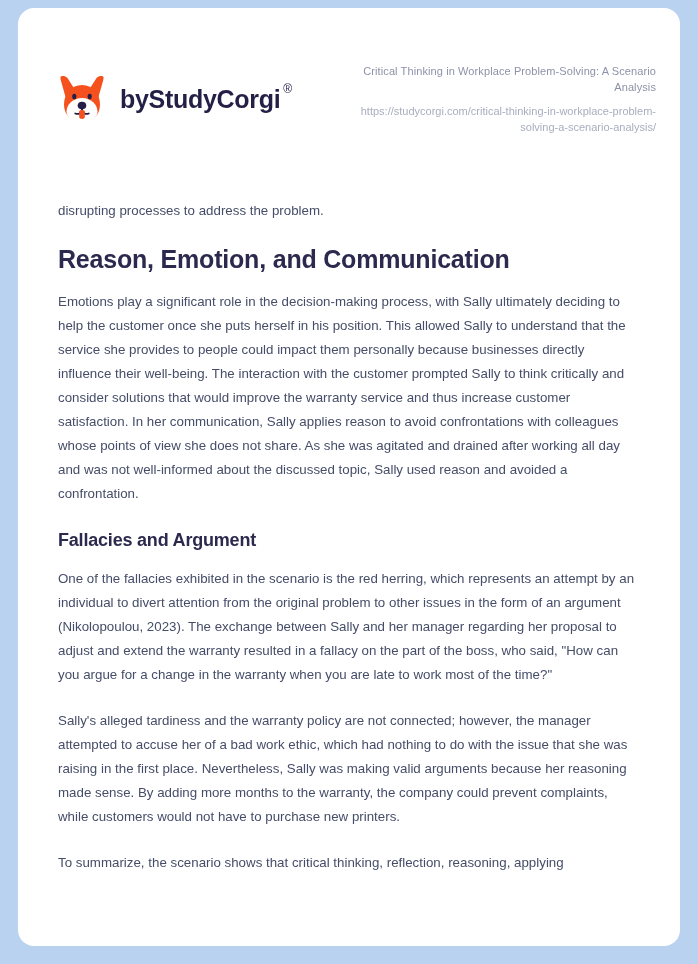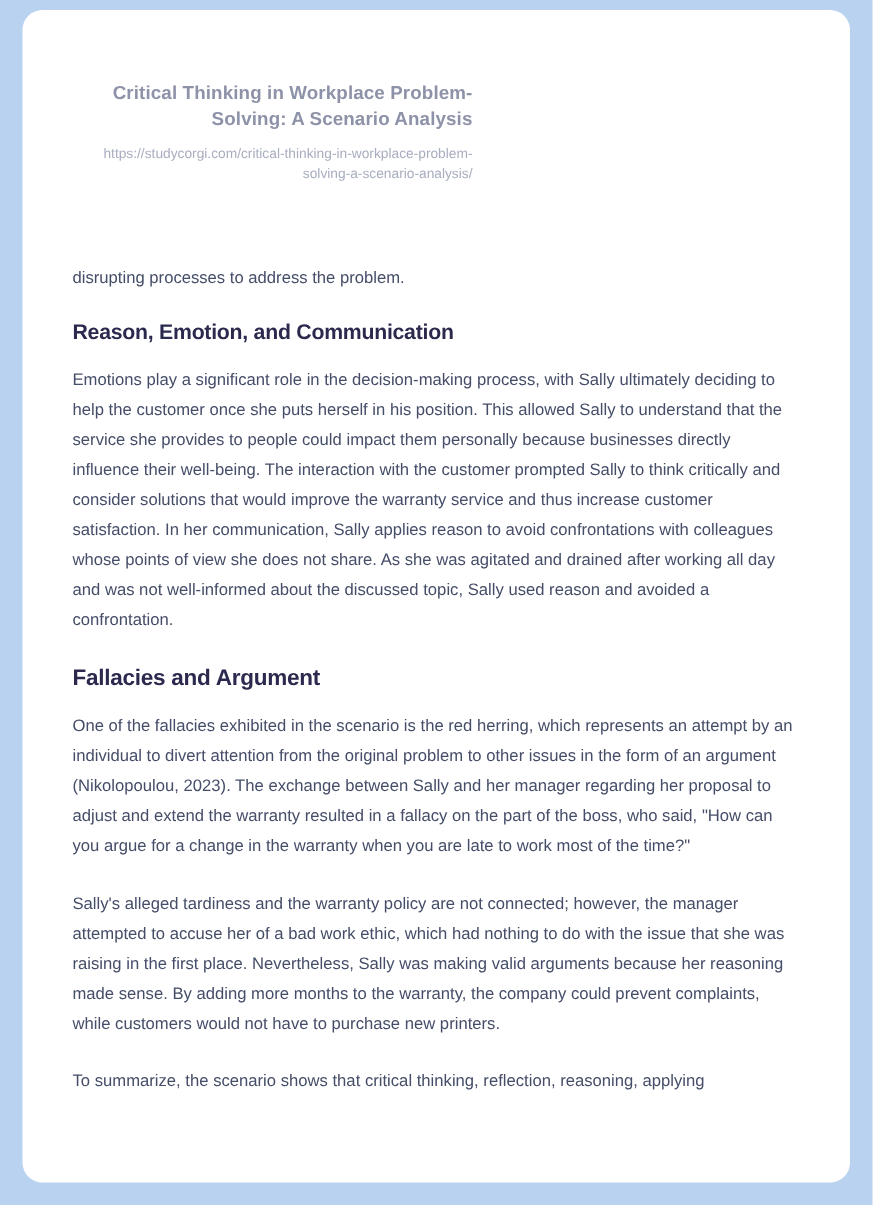"Critical Thinking in Workplace" .doc-title { font-size: 15px -> 11px; font-weight: bold -> normal }
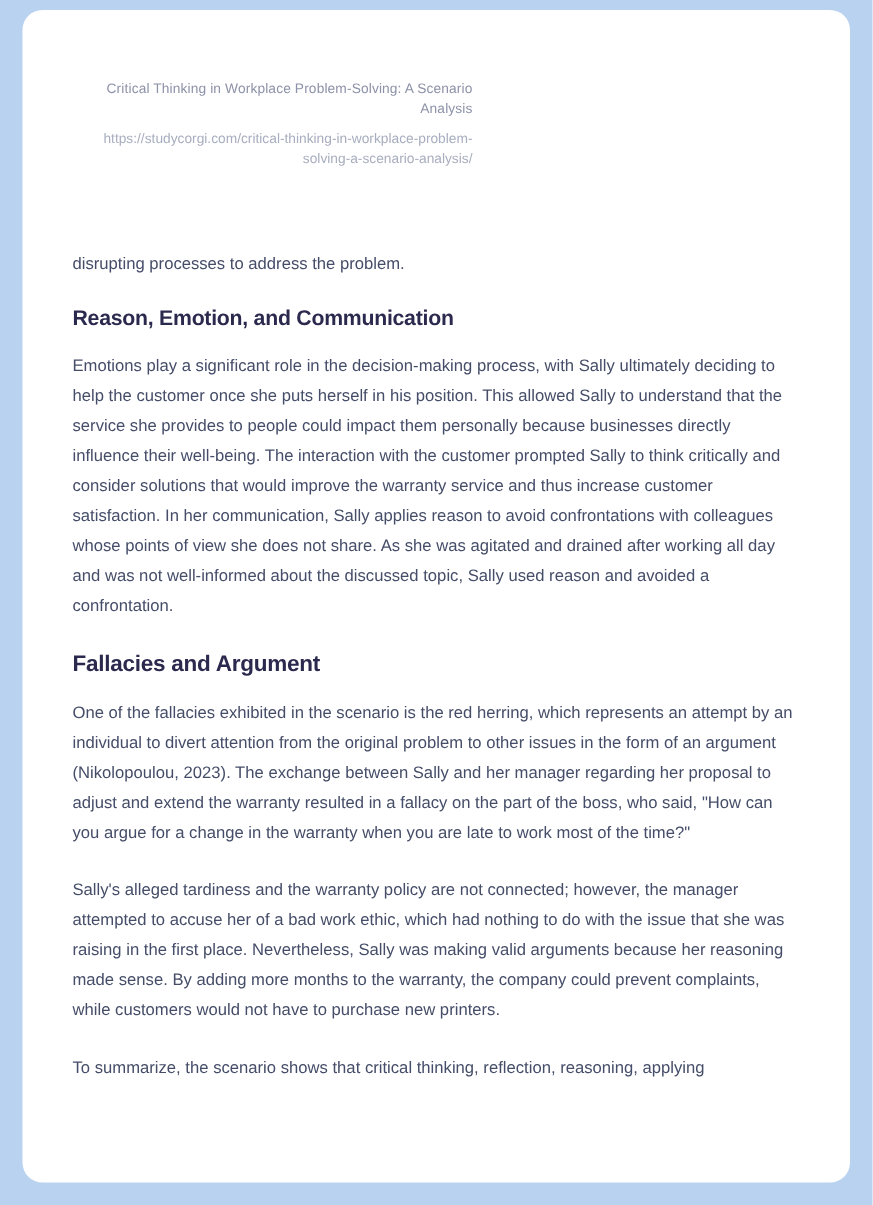"by" div.brand { html: none -> <div> <svg> <path></path> <path></path> <path></path> <path></path> <ellipse></ellipse> <ellipse></ellipse> <ellipse></ellipse> <path></path> <path></path> <path></path> </svg> <div> <span>by </span> <span>StudyCorgi</span> <span>®</span> </div> </div> }
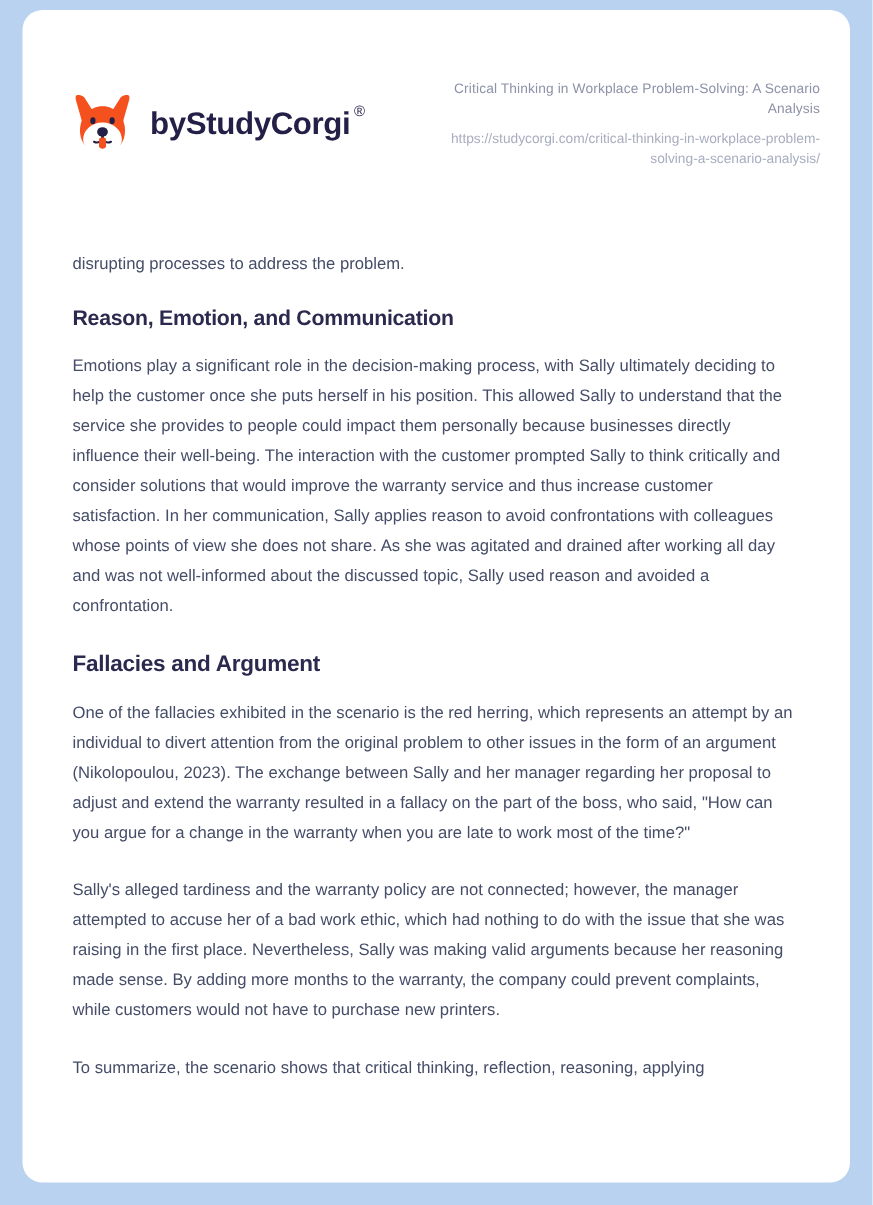"Reason, Emotion, and Communication" .section-heading.h-lg { font-size: 17px -> 25px }
